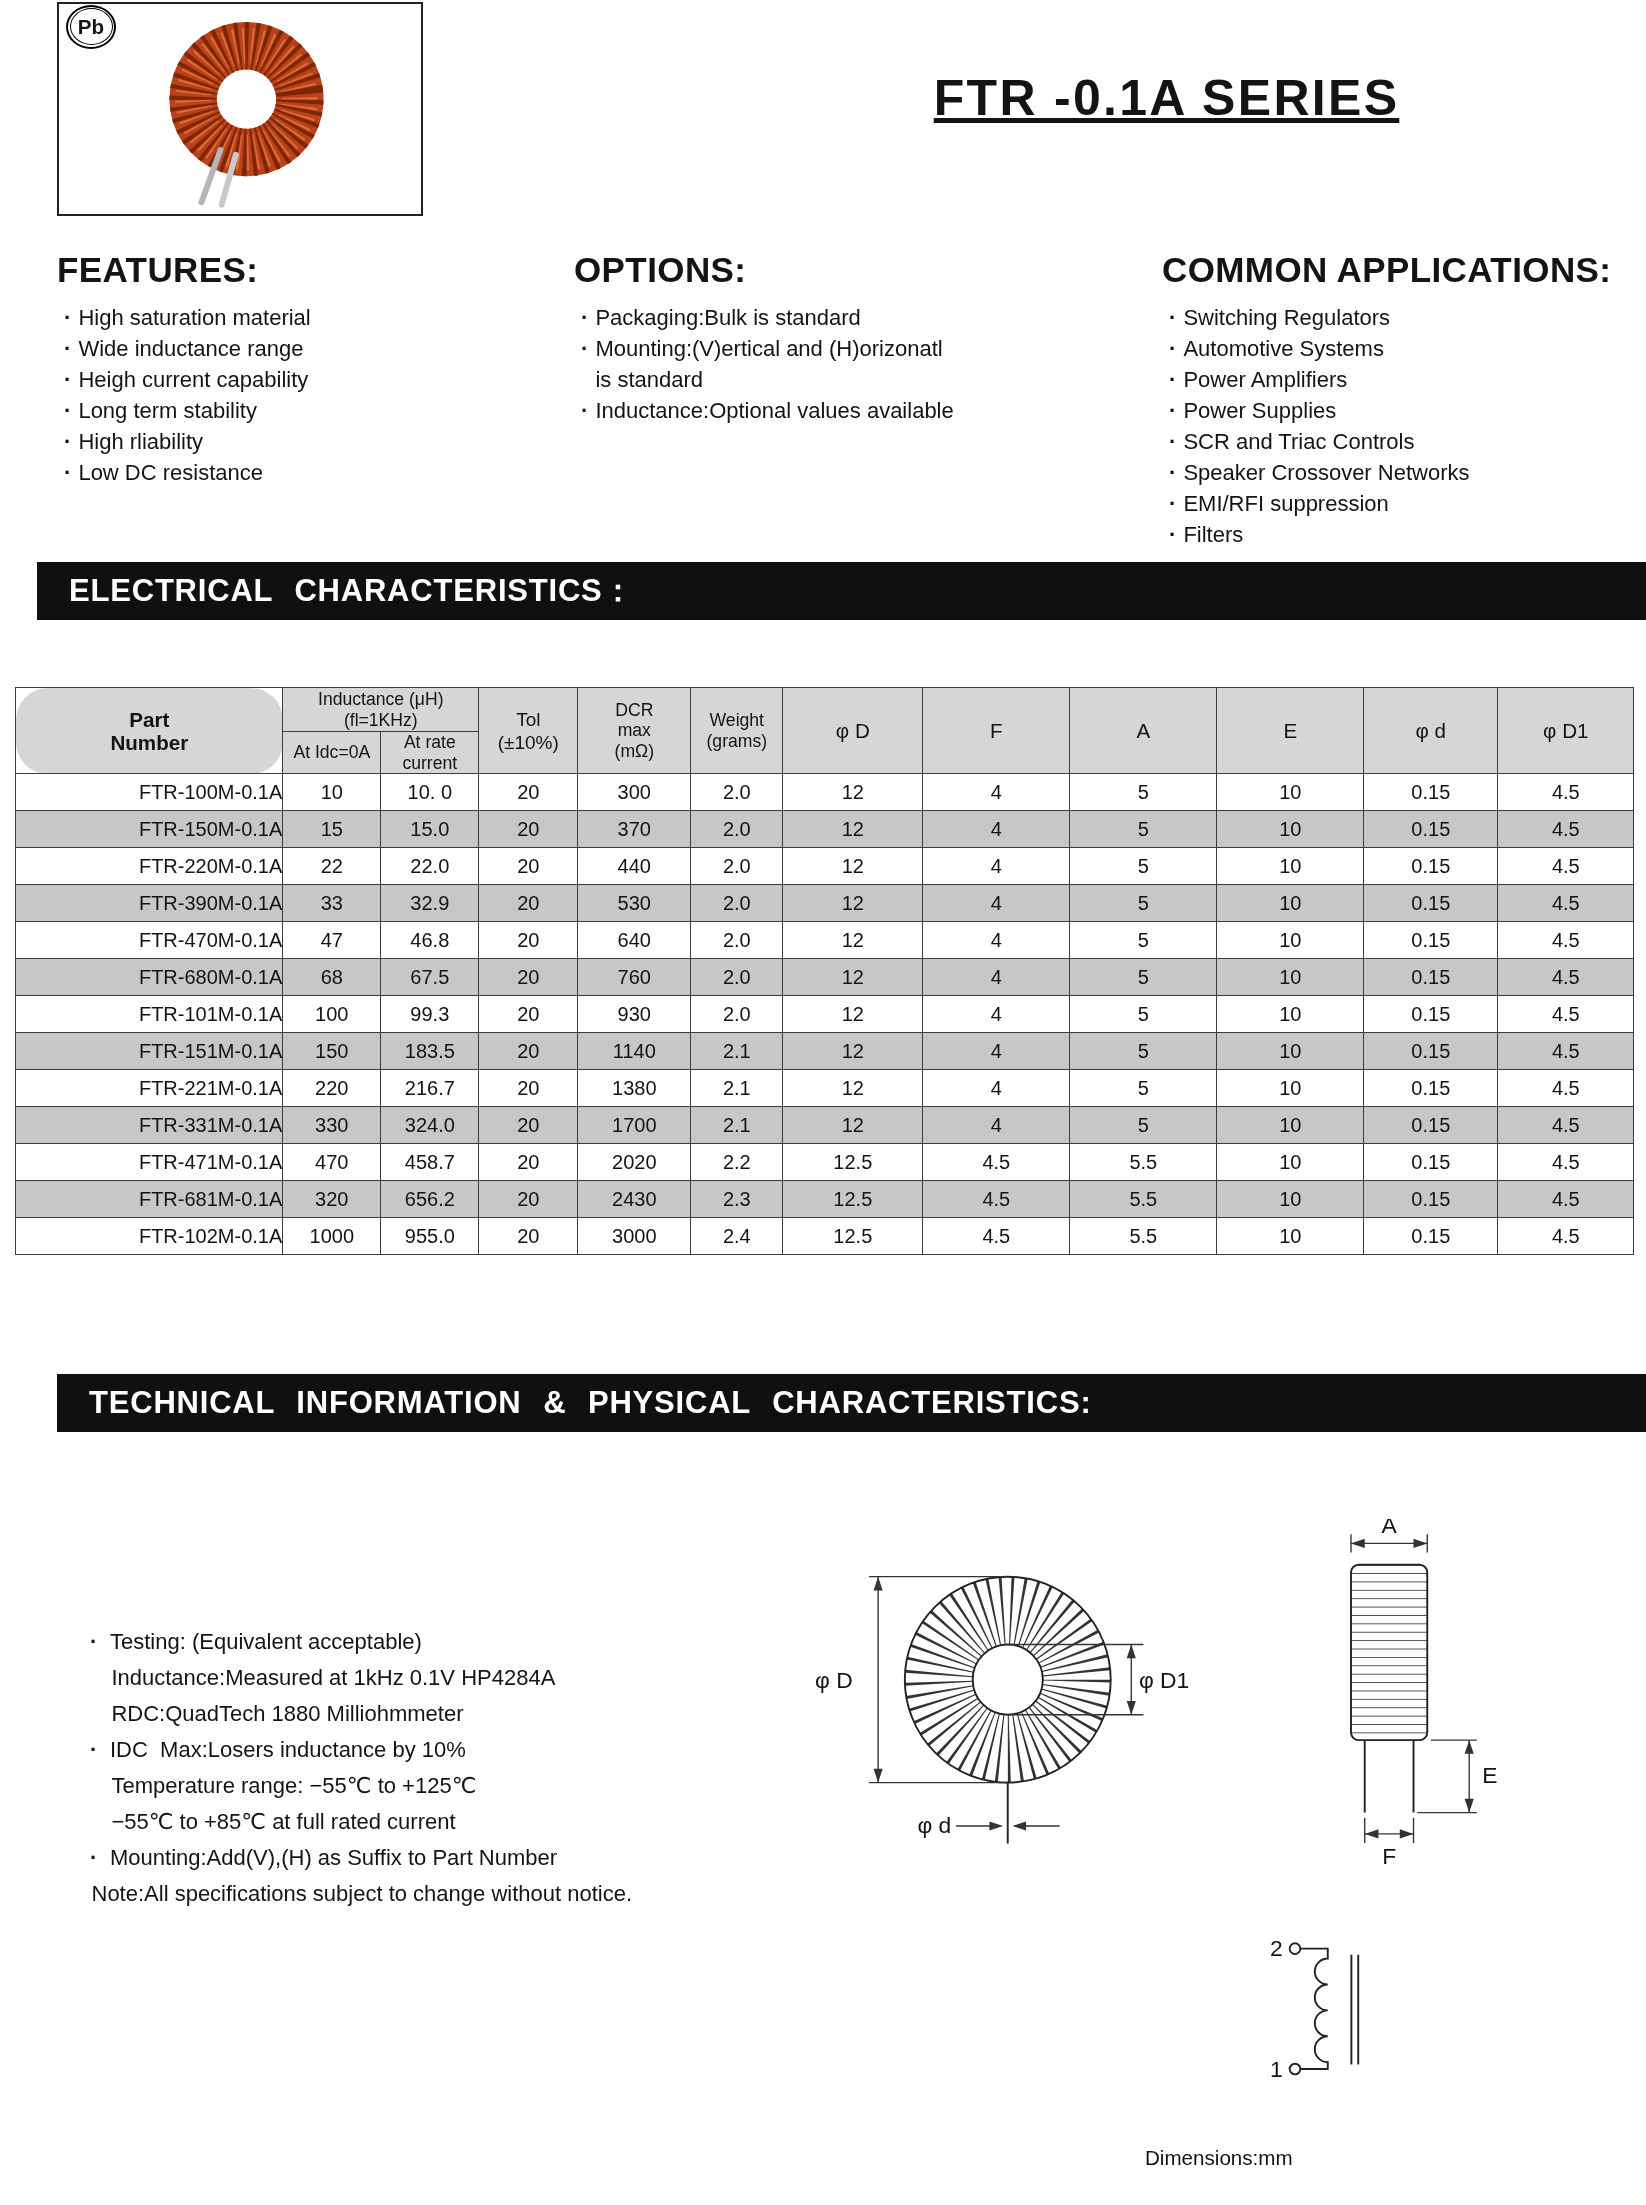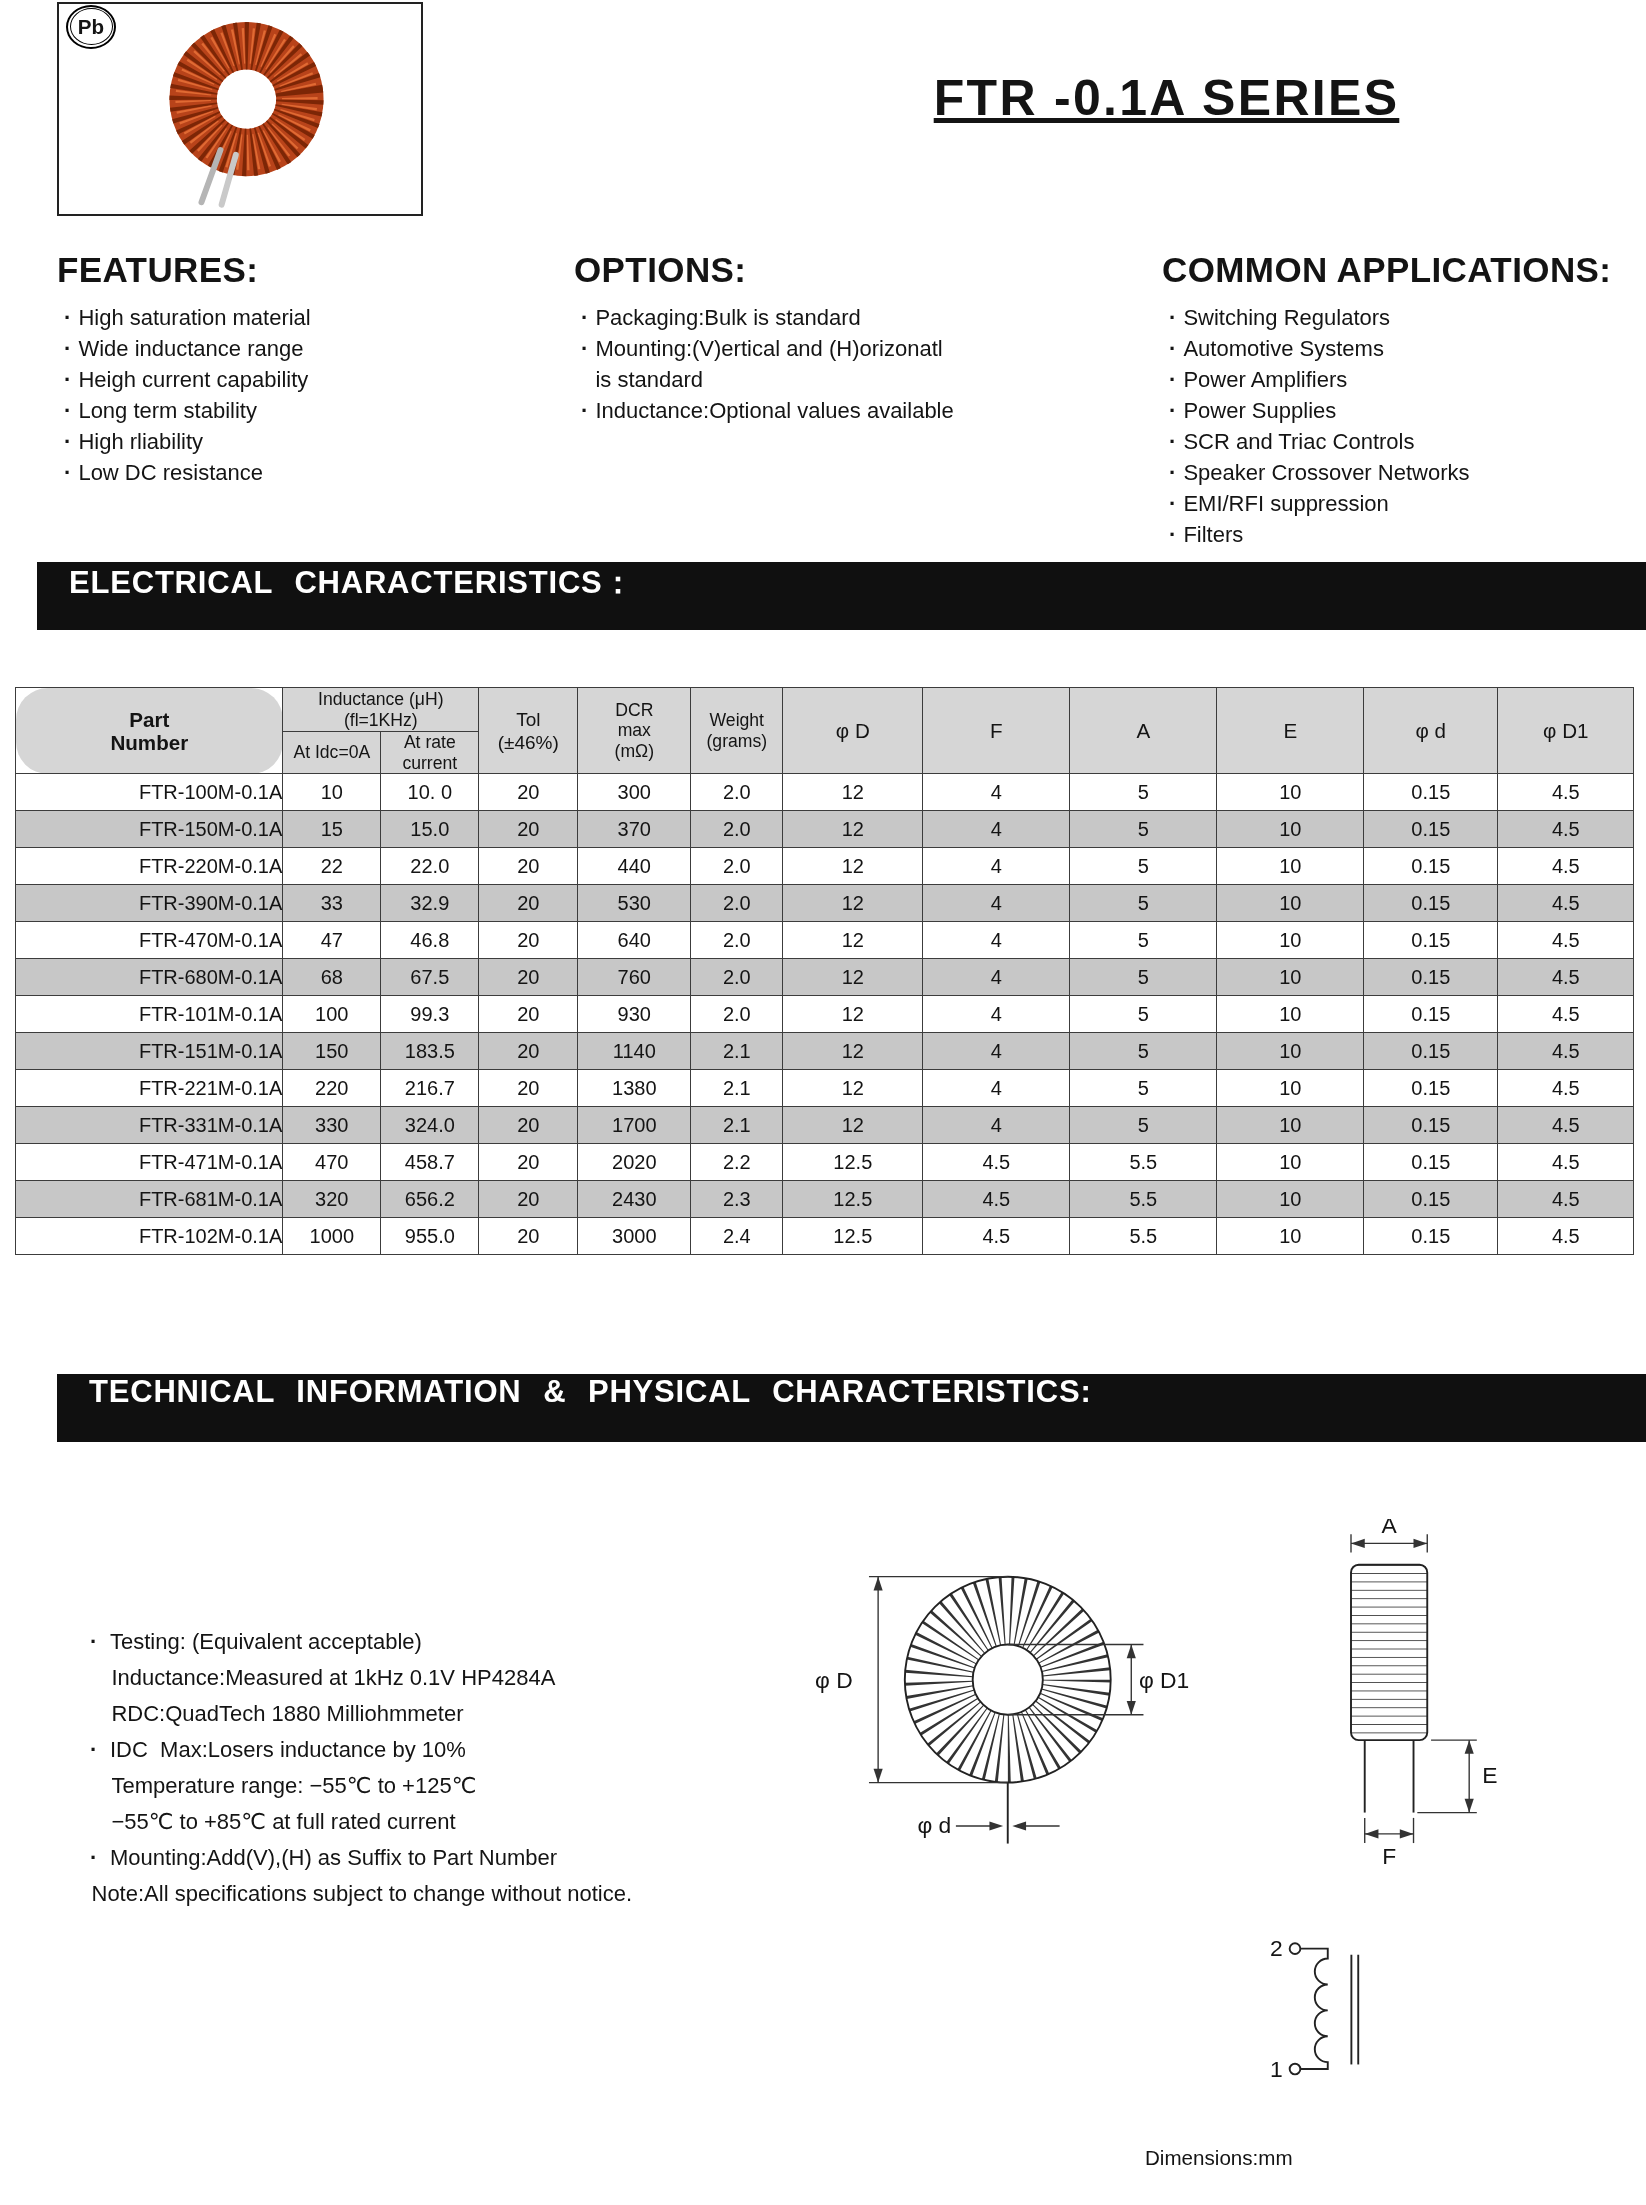"ELECTRICAL CHARACTERISTICS：" .bar { align-items: flex-start -> center; height: 68px -> 58px }
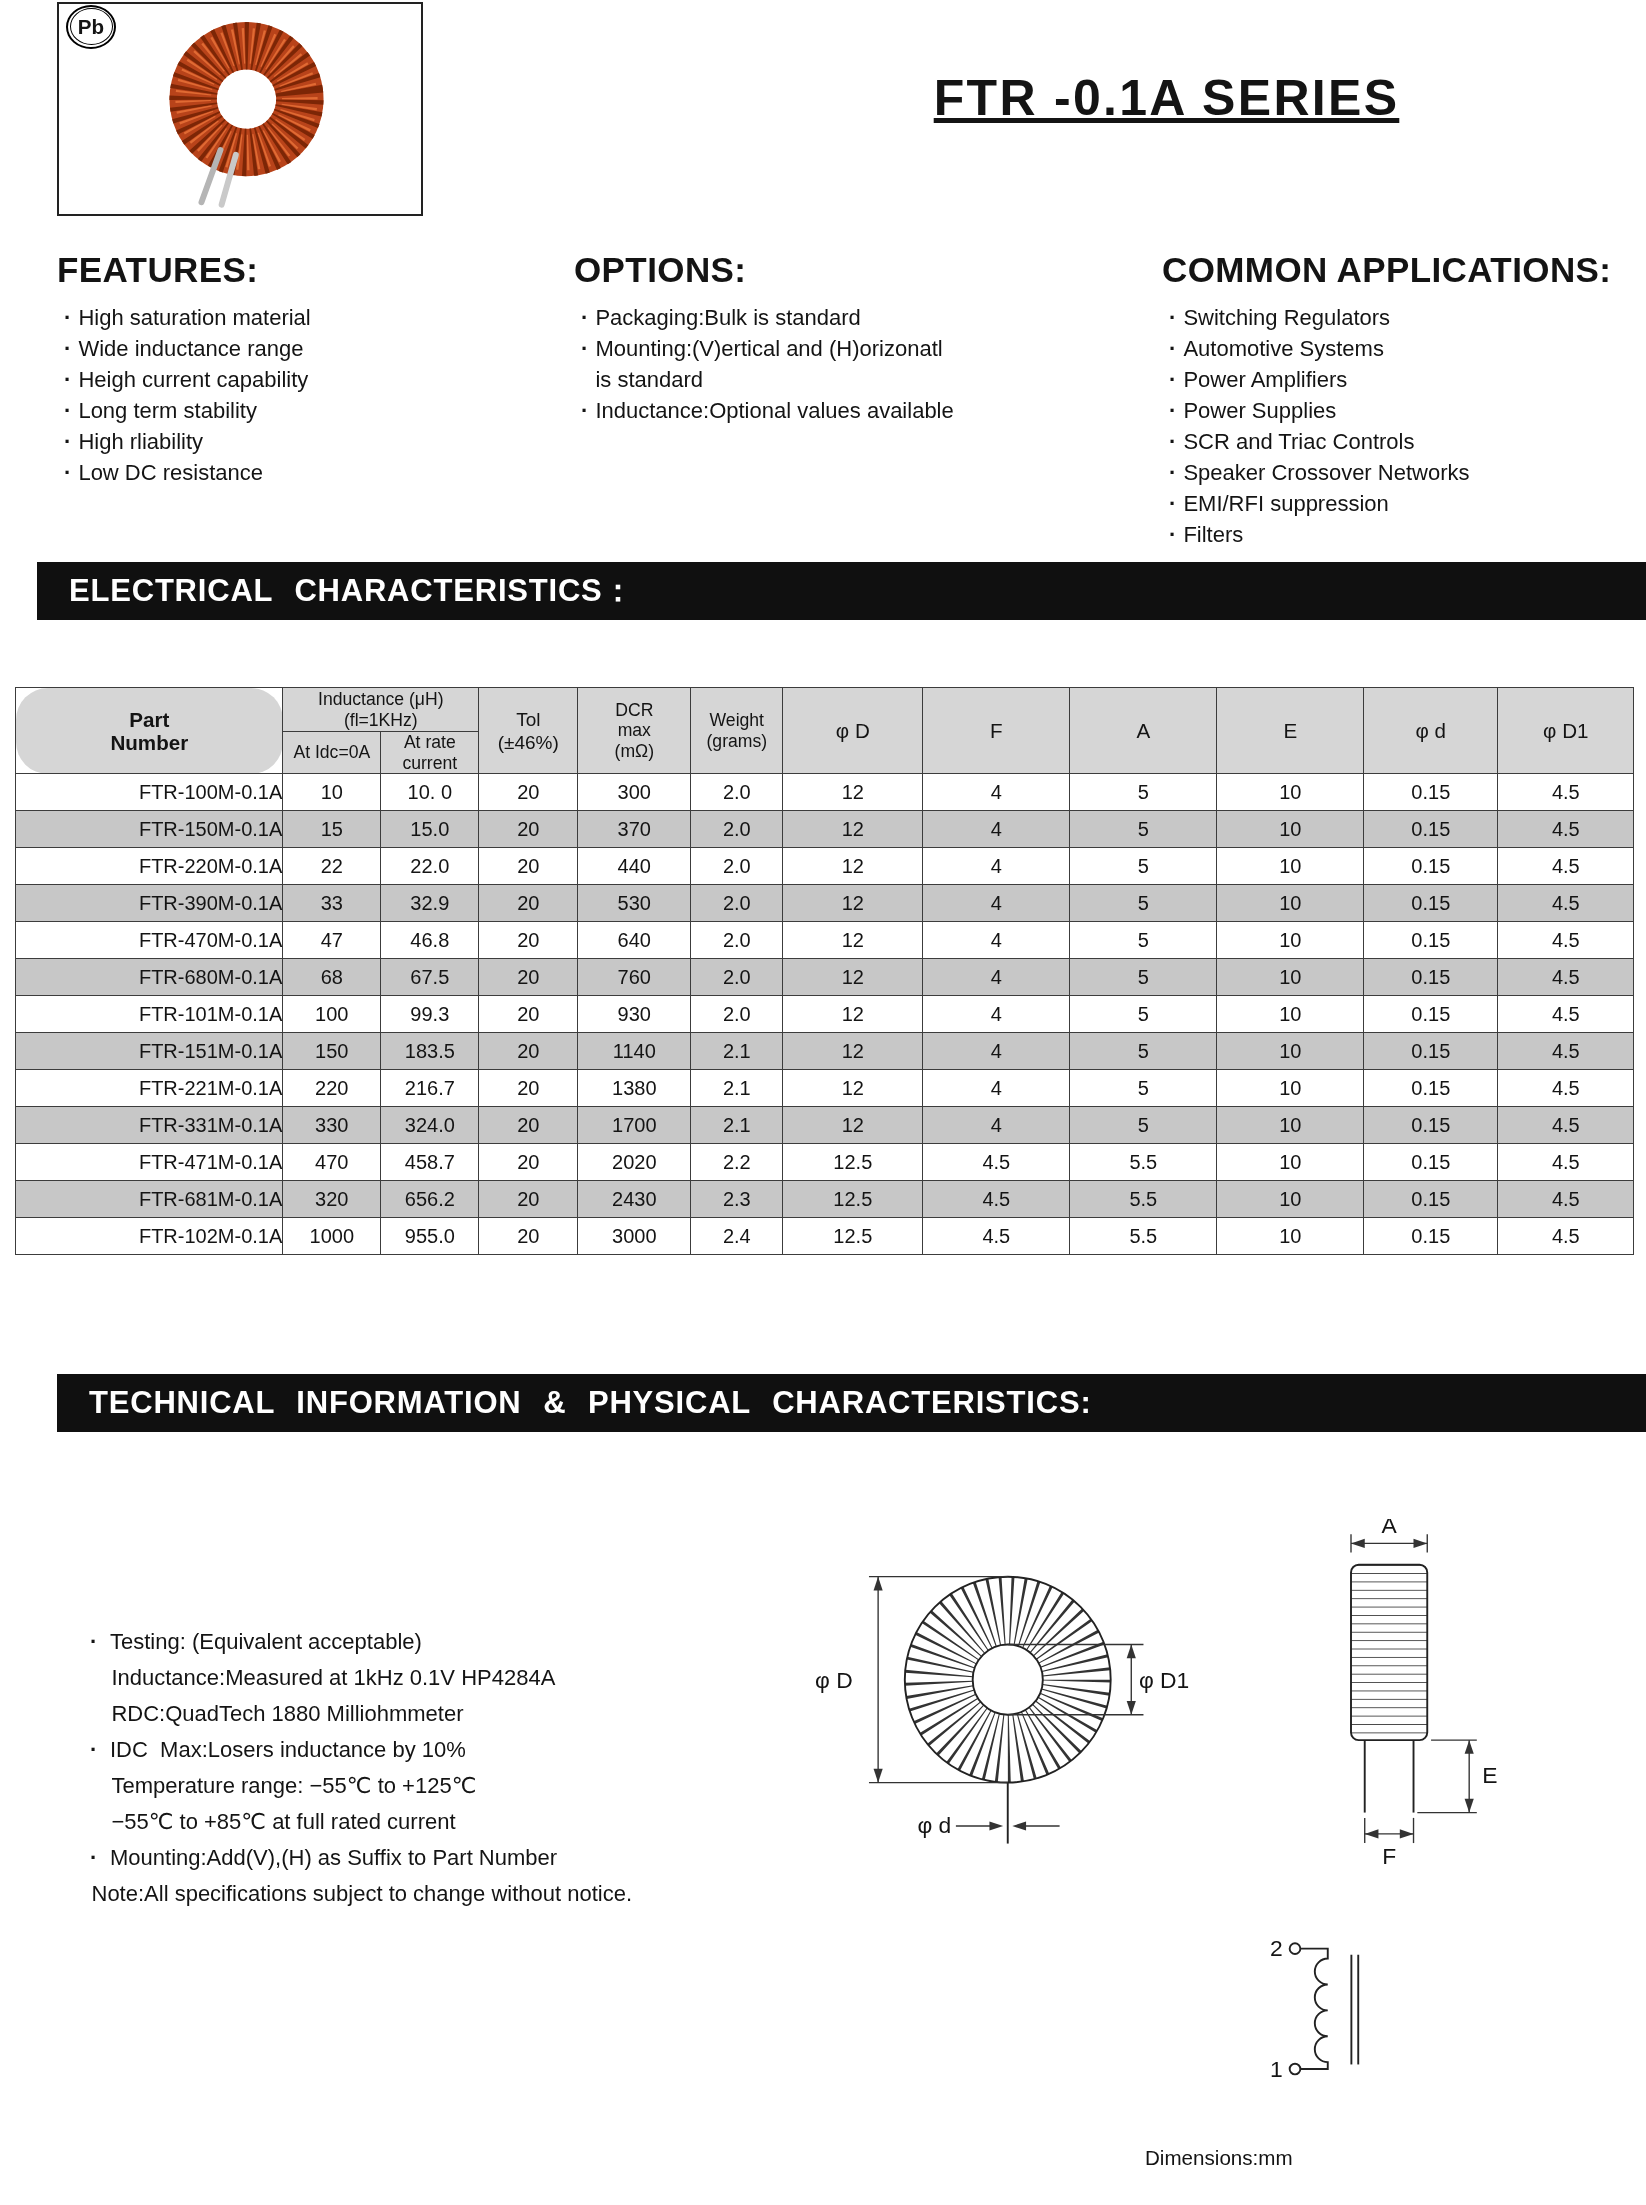"Tol" th { text: 46% -> 10% }
